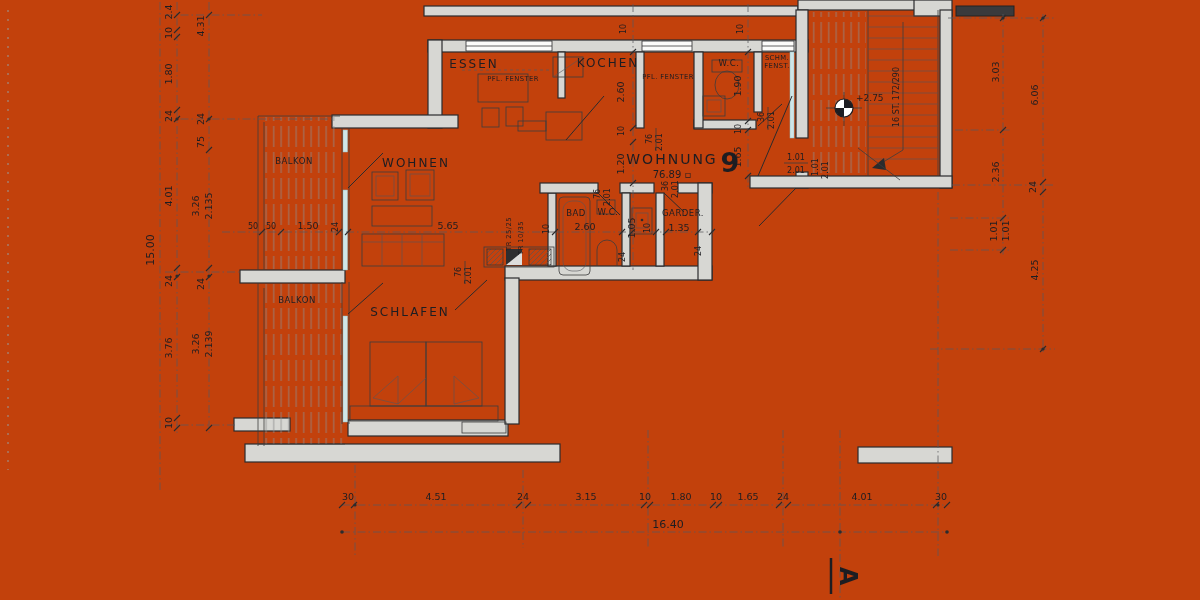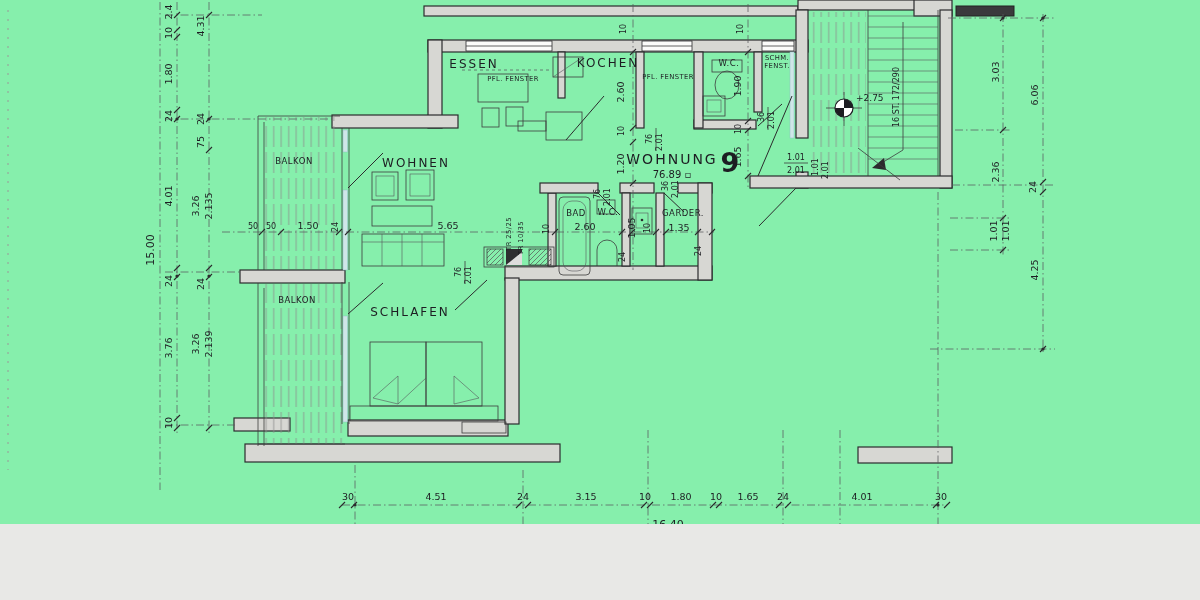"ESSEN" #stage { background: #86efac -> #c2410c; height: 524px -> 600px }
